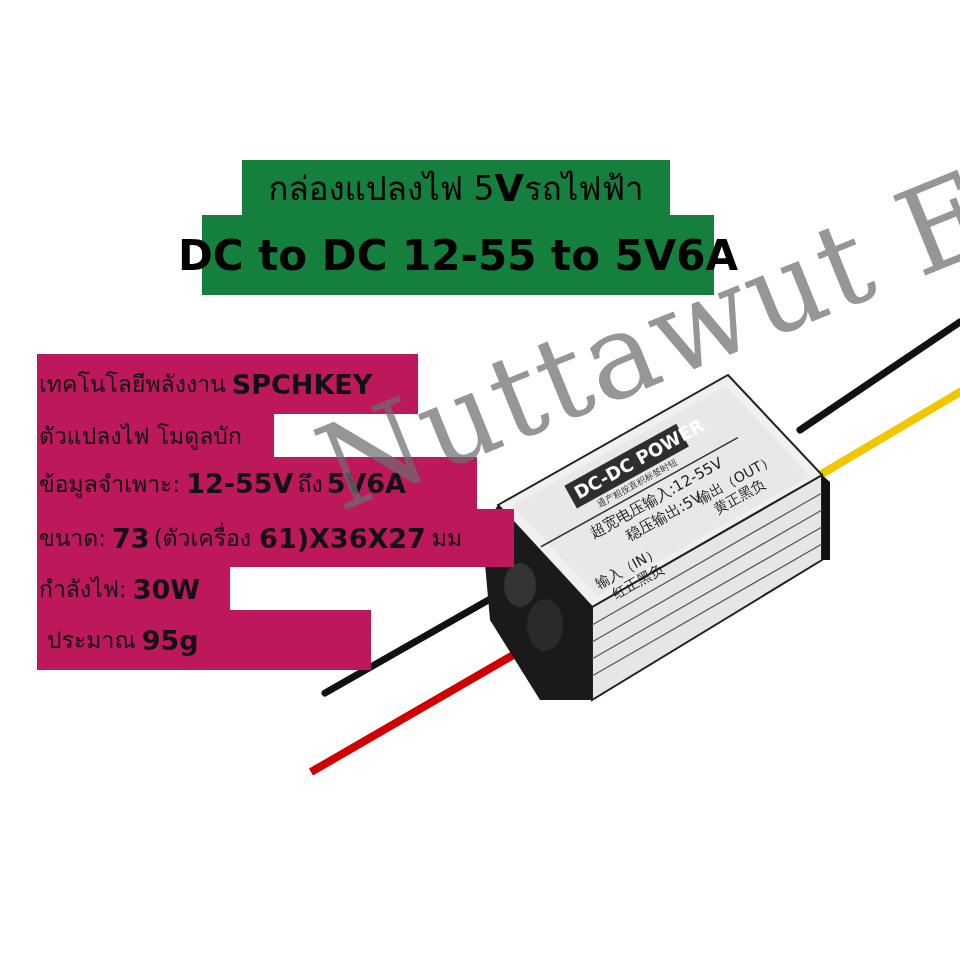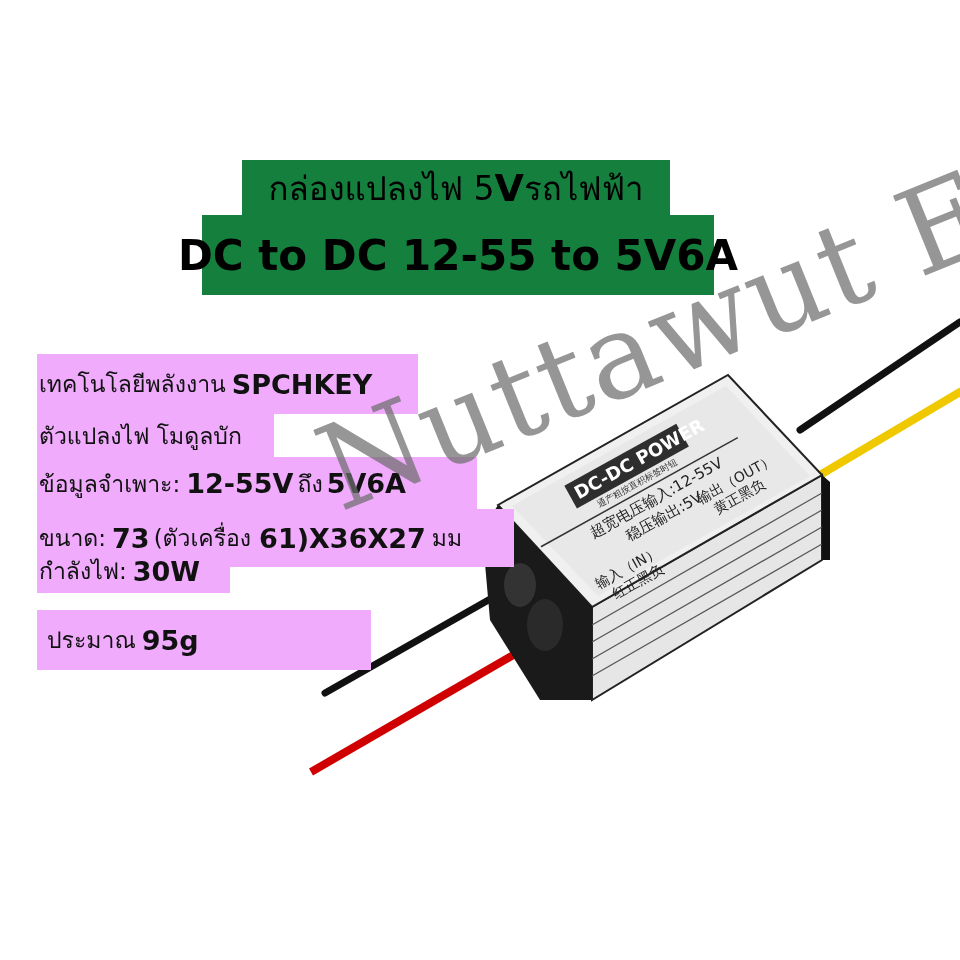"เทคโนโลยีพลังงาน" .spec-row { background: #f0abfc -> #be185d }
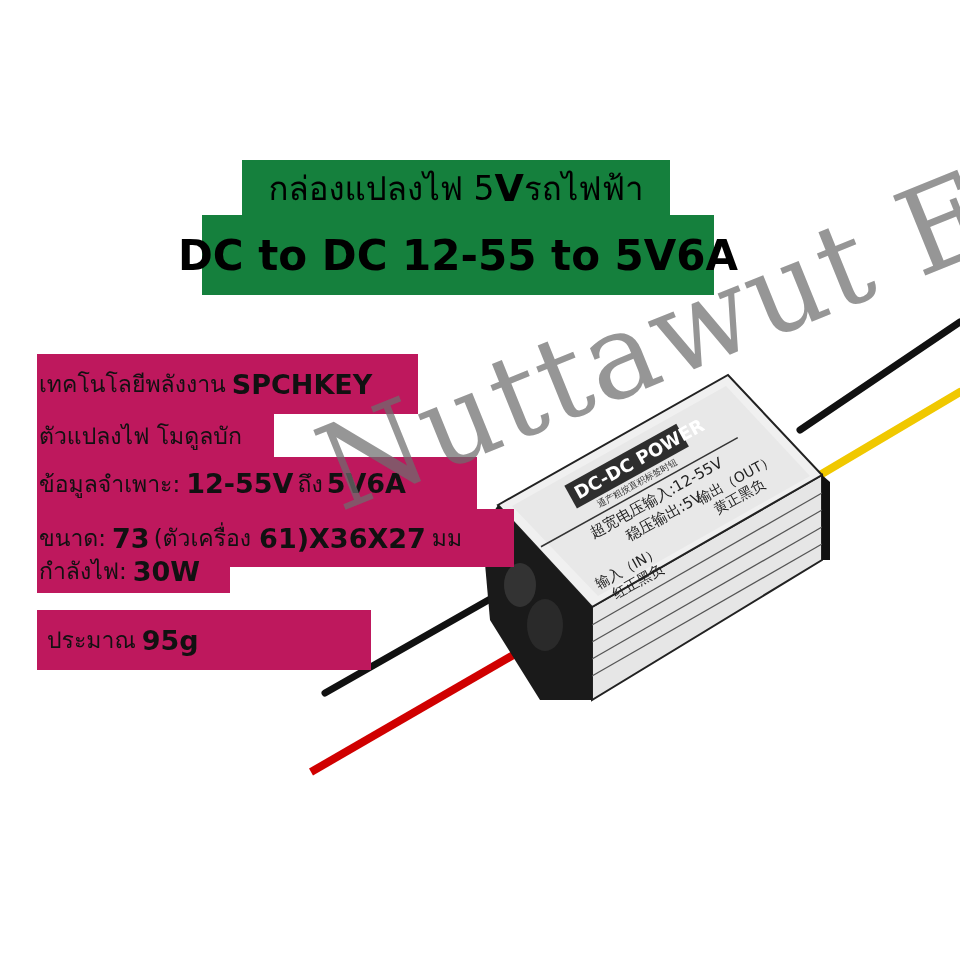"กำลังไฟ:" #row4 { top: 549px -> 567px }
